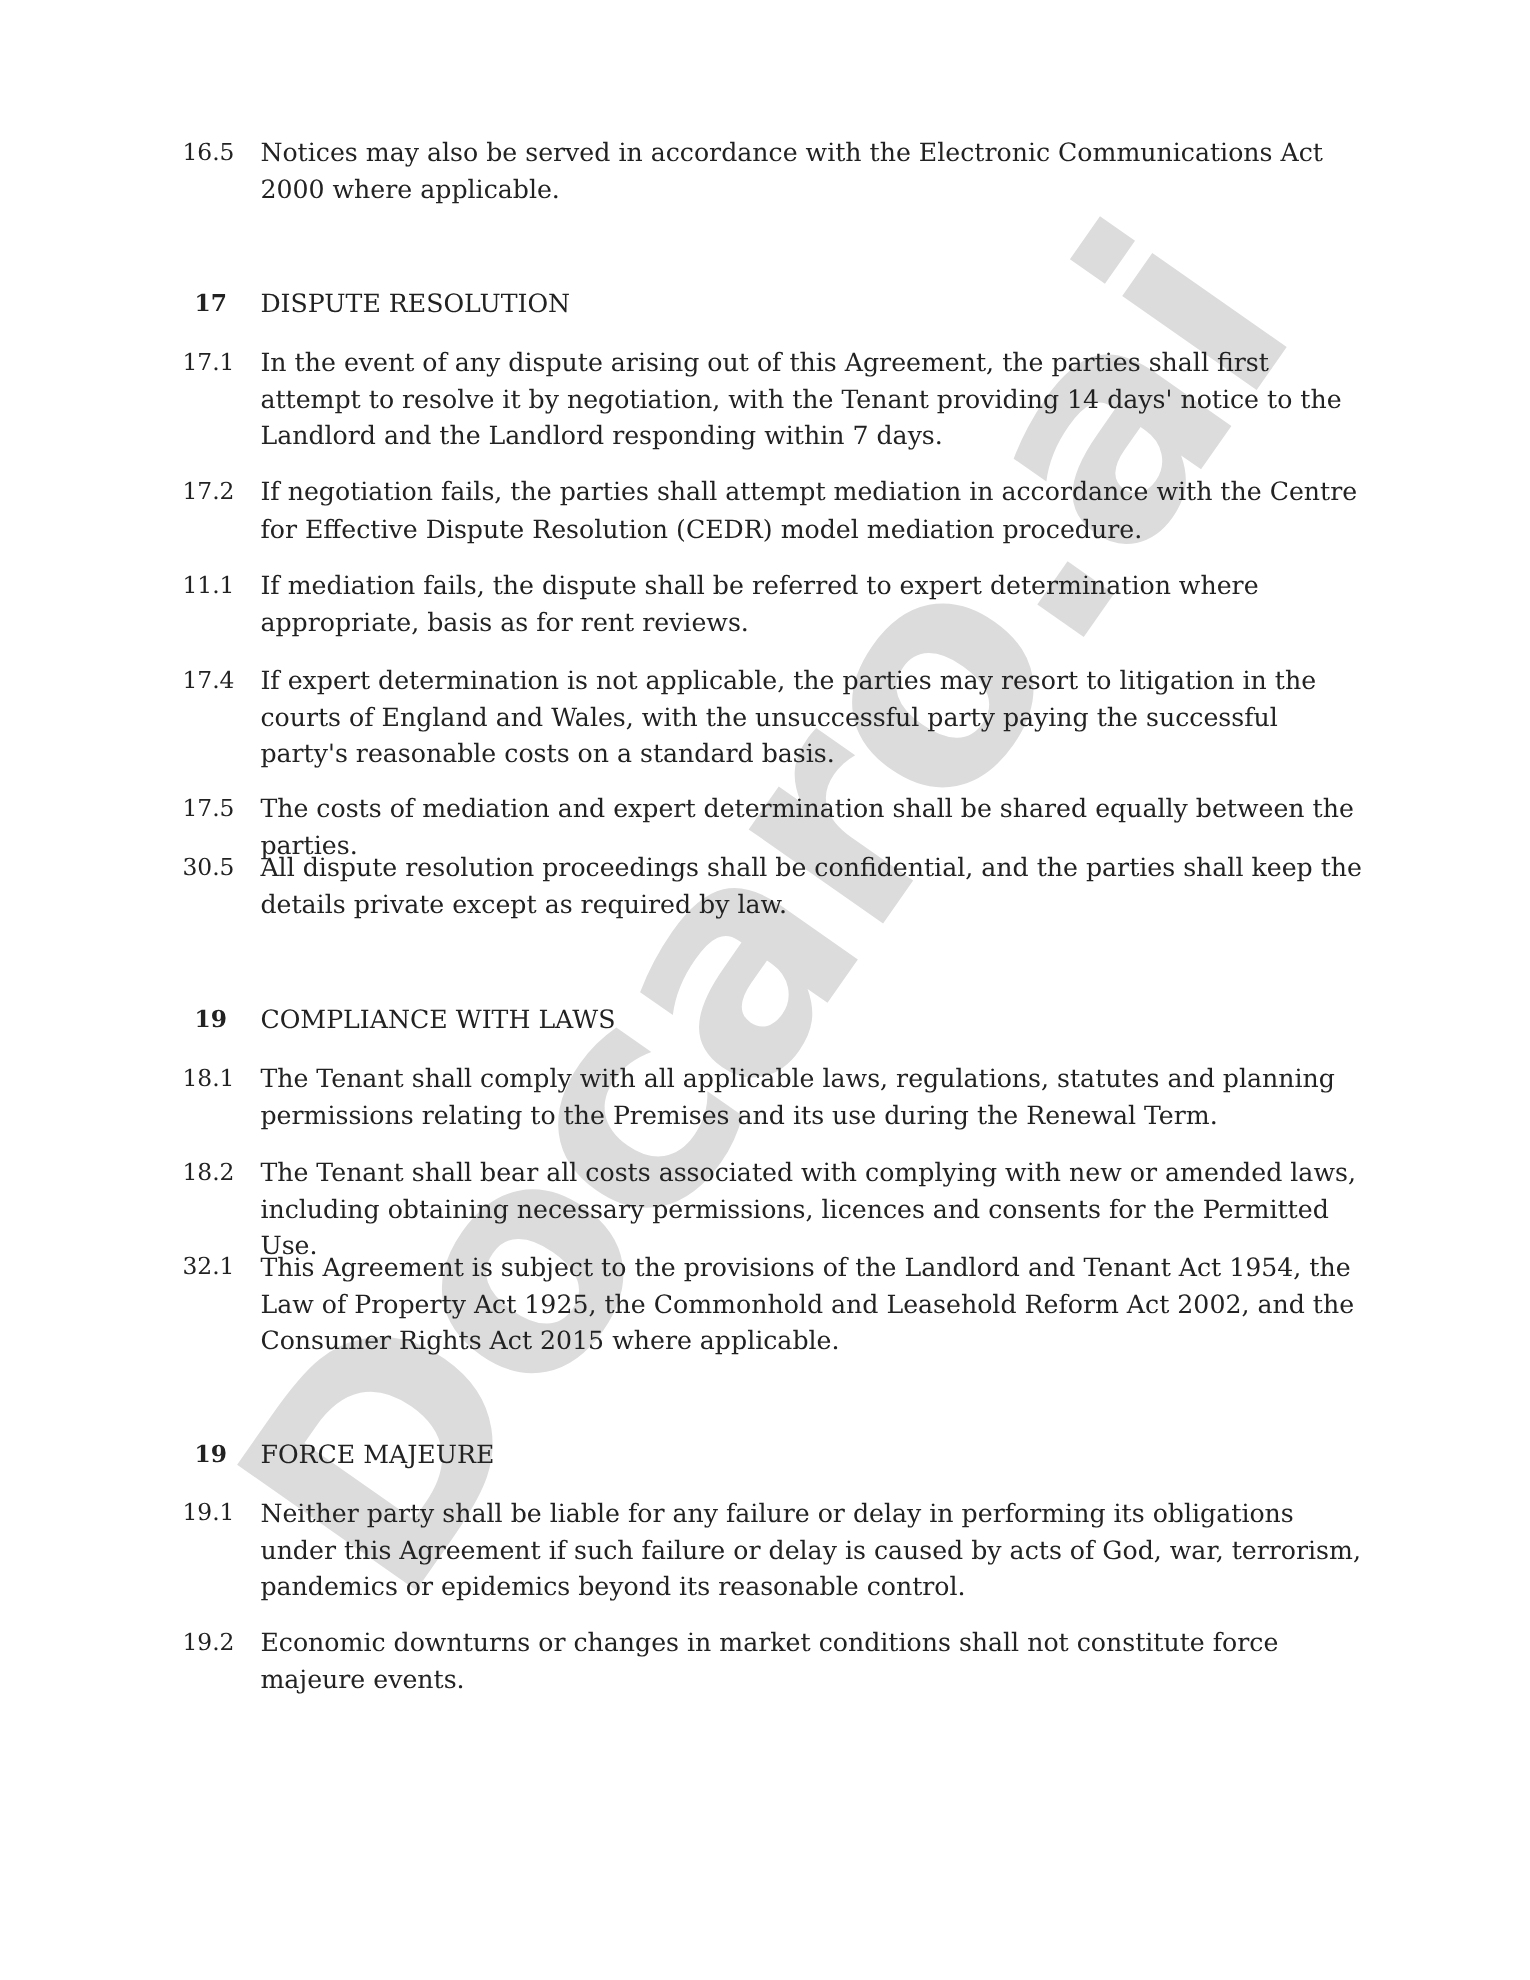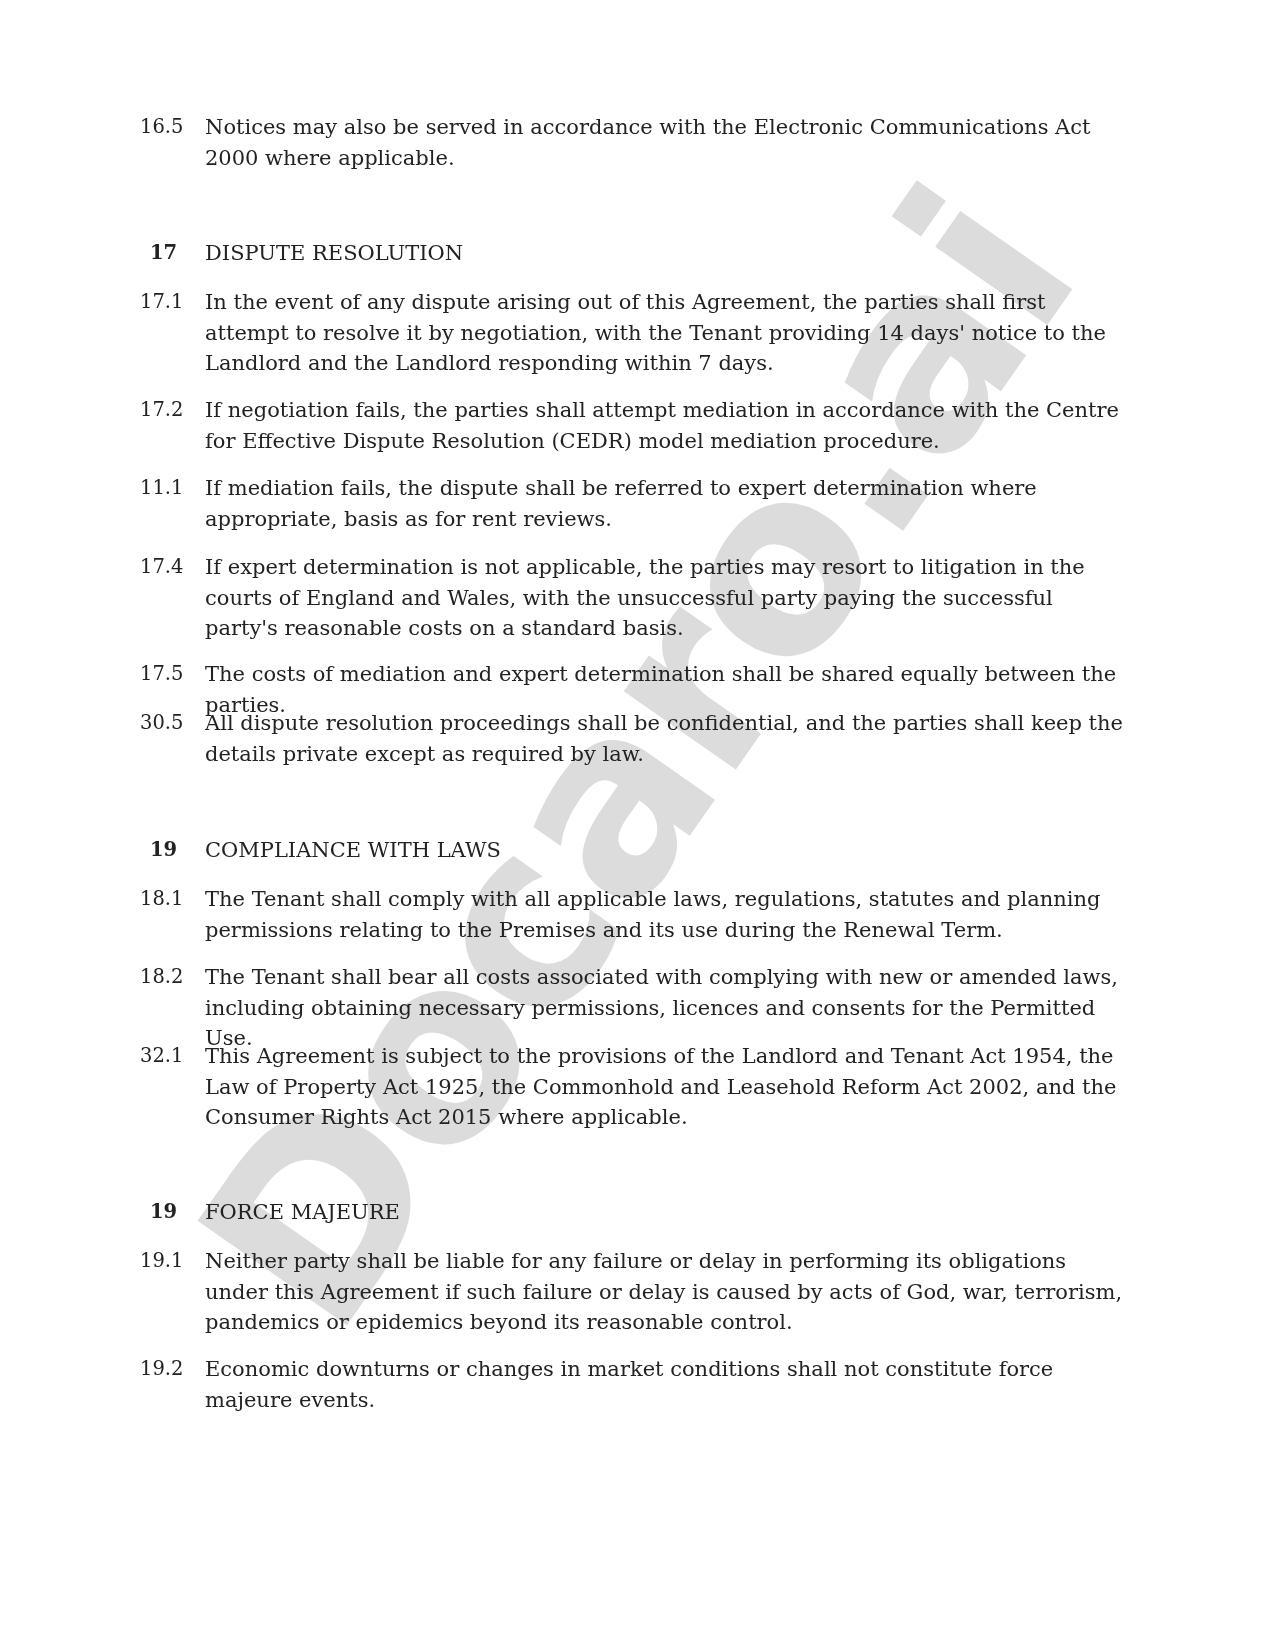"16.5" .page { left: 0 -> 12px }
